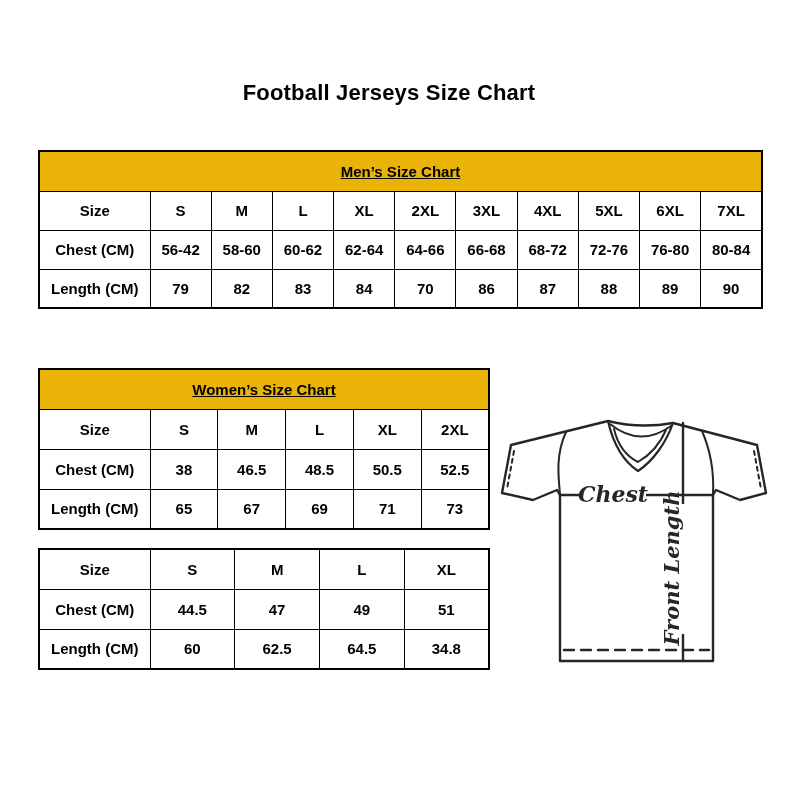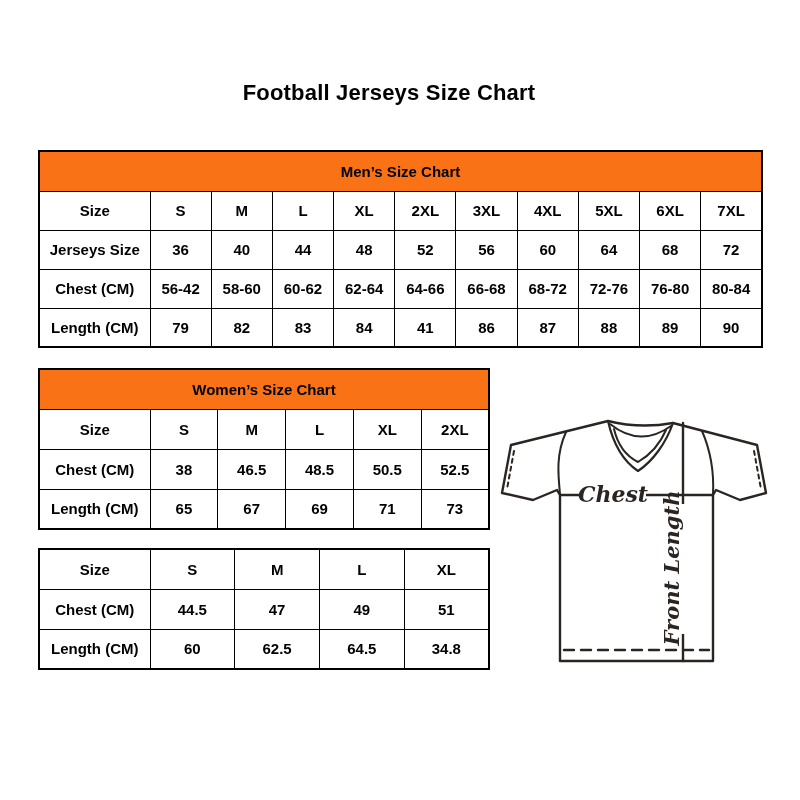"Men’s Size Chart" td.tbl-hdr { background: #f97316 -> #eab308; text-decoration: none -> underline }
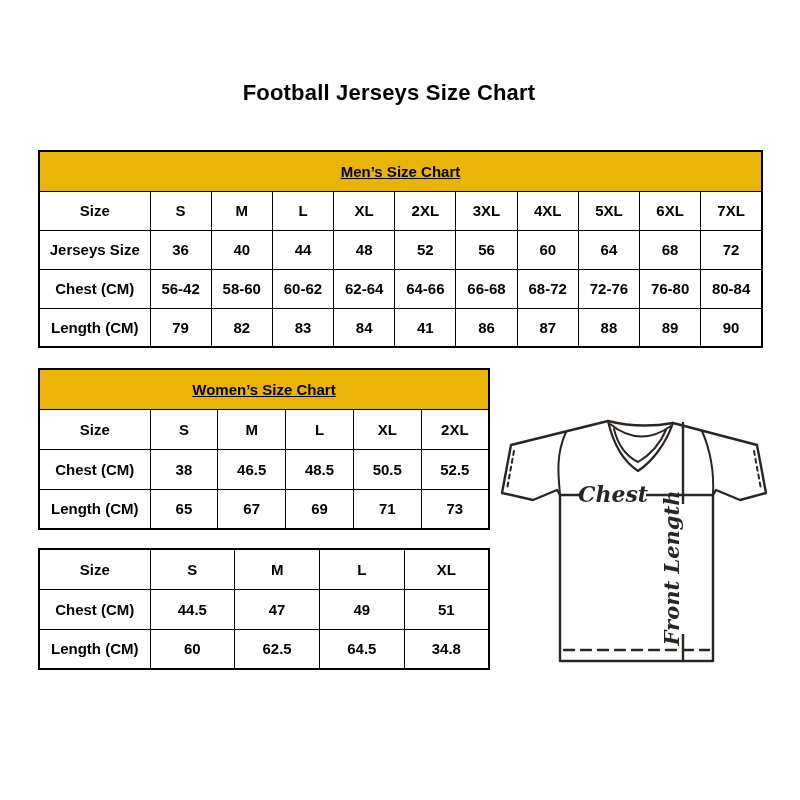"Jerseys Size" tr.data-row { html: <tr> <td>Jerseys Size</td> <td>36</td> <td>40</td> <td>44</td> <td>48</td> <td>52</td> <td>56</td> <td>60</td> <td>64</td> <td>68</td> <td>72</td> </tr> -> none }
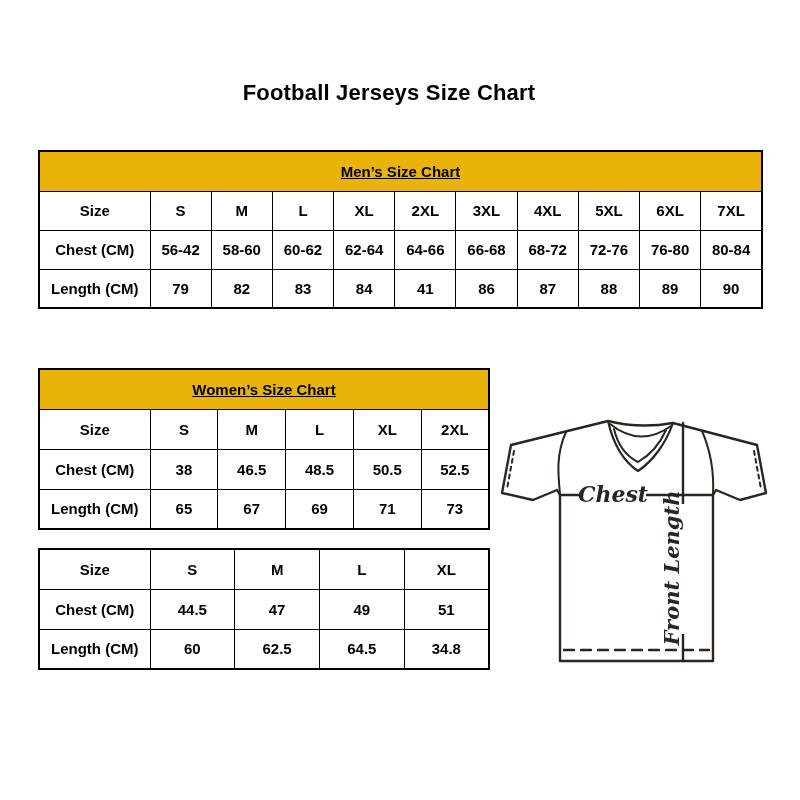"41" td { text: 41 -> 70 }
